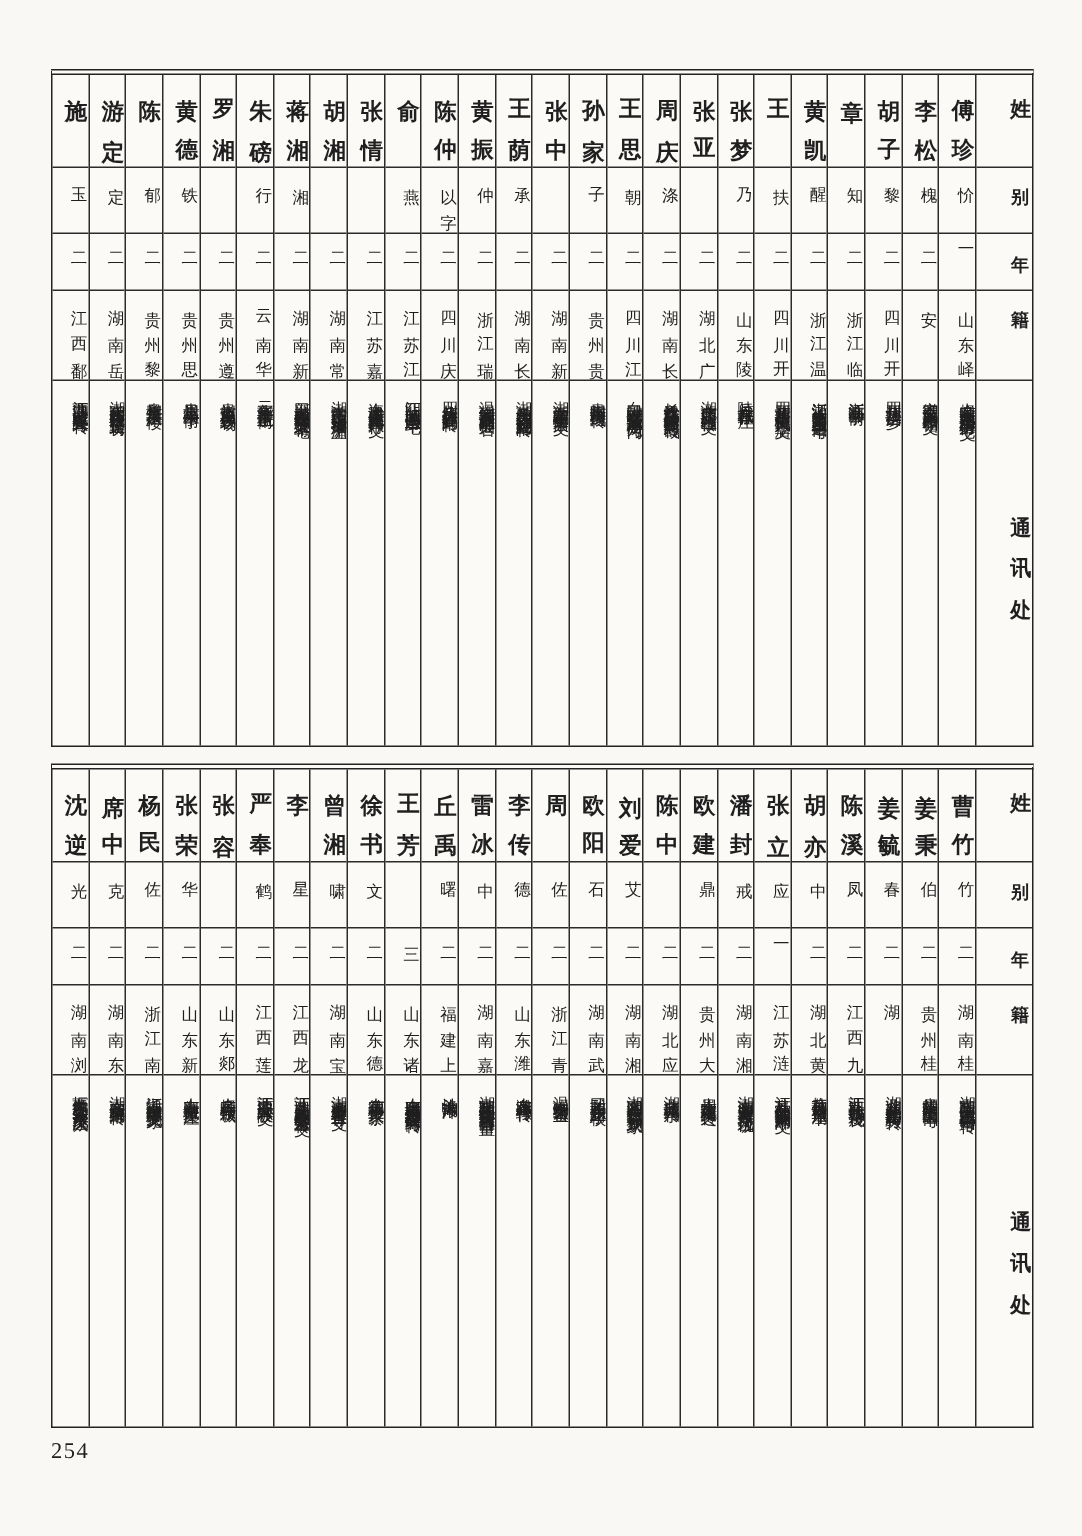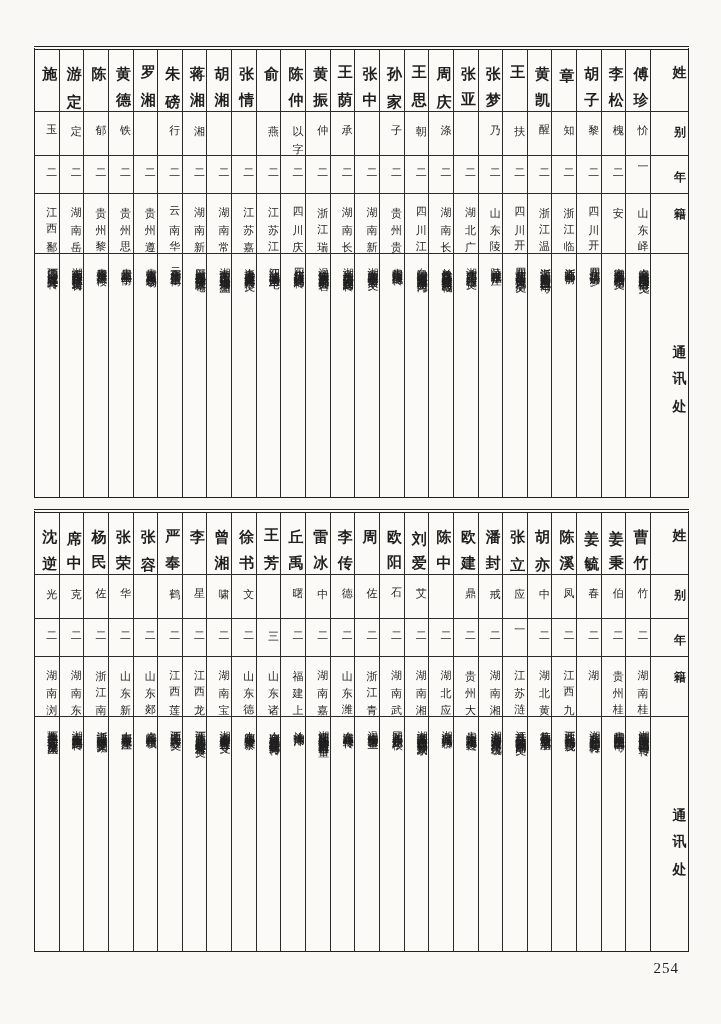"254" .pageno { text-align: right -> left }
